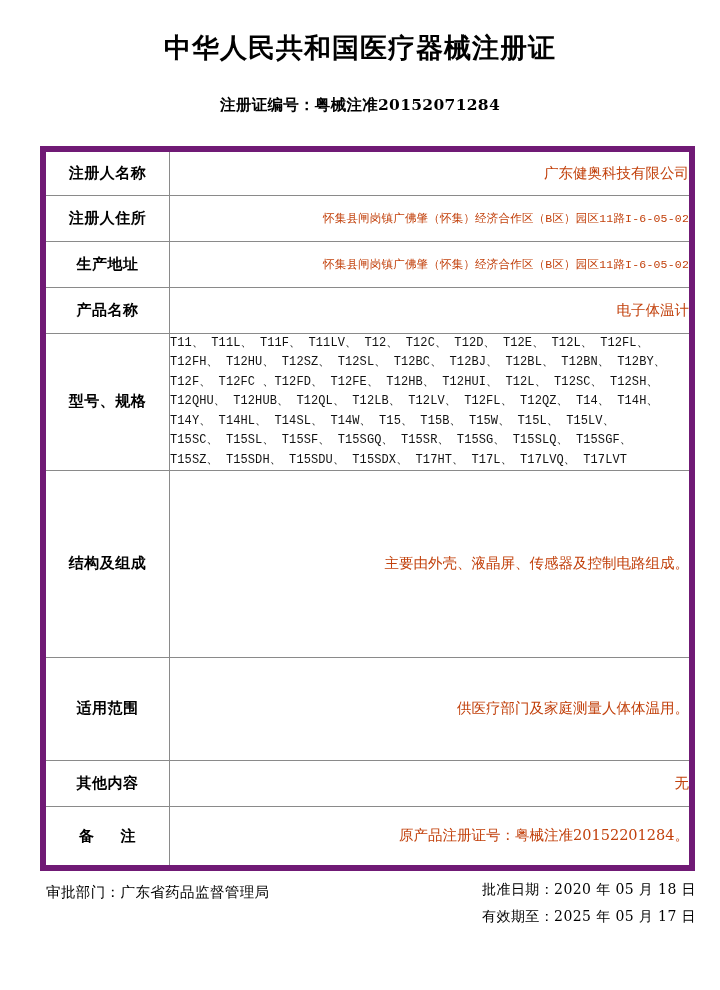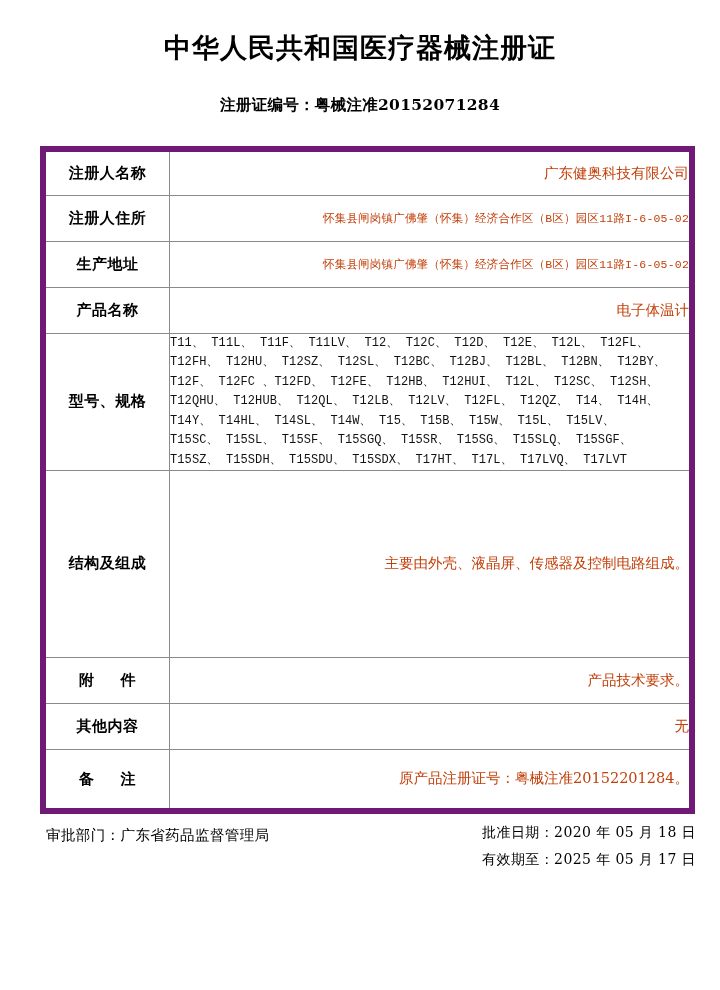"适用范围" tr { html: none -> <tr> <td>适用范围</td> <td>供医疗部门及家庭测量人体体温用。</td> </tr> }
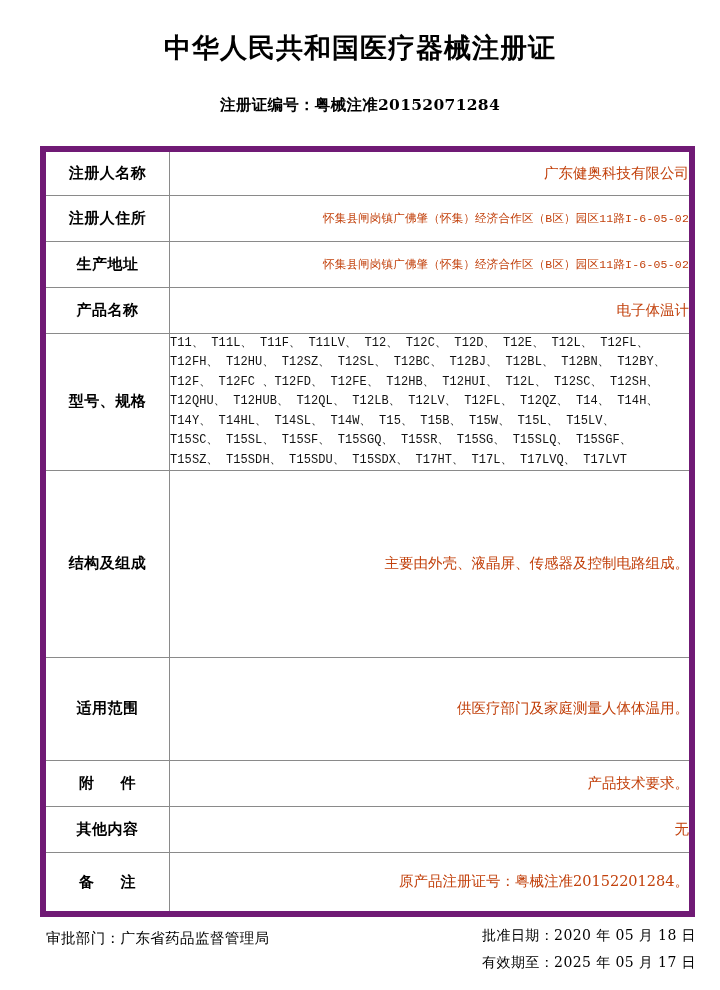"附 件" tr.r-h46 { html: <tr> <td><span>附</span><span></span><span>件</span></td> <td>产品技术要求。</td> </tr> -> none }
